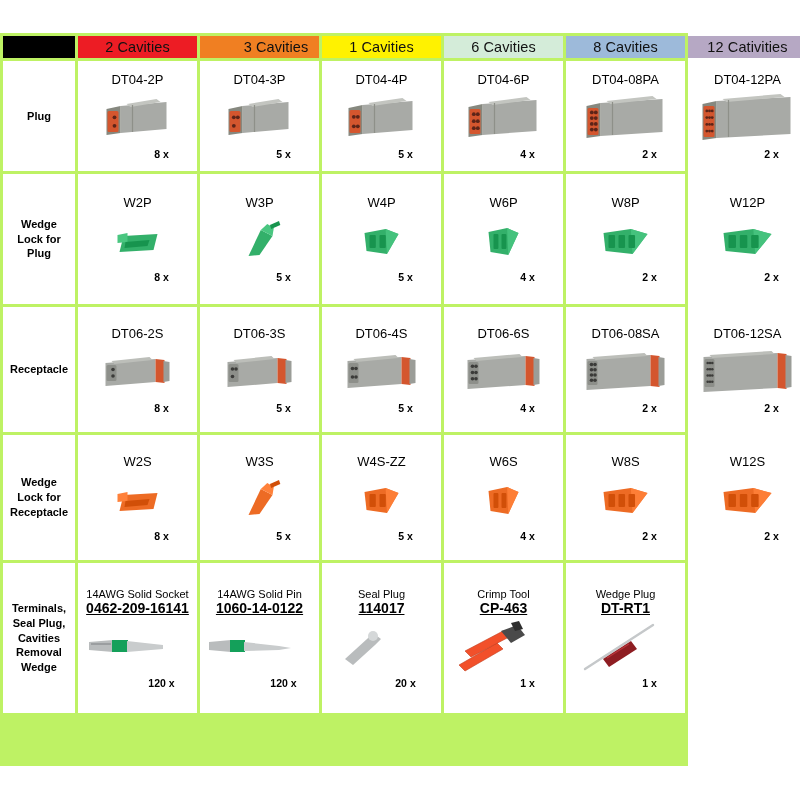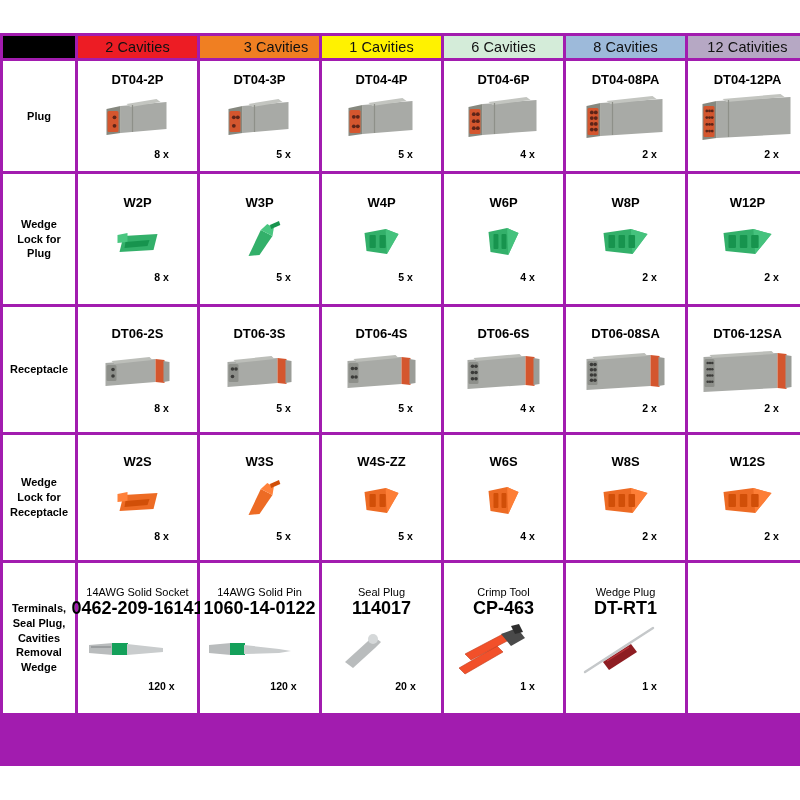"2 Cavities" #board { background: #a21caf -> #bef264; width: 800px -> 688px }
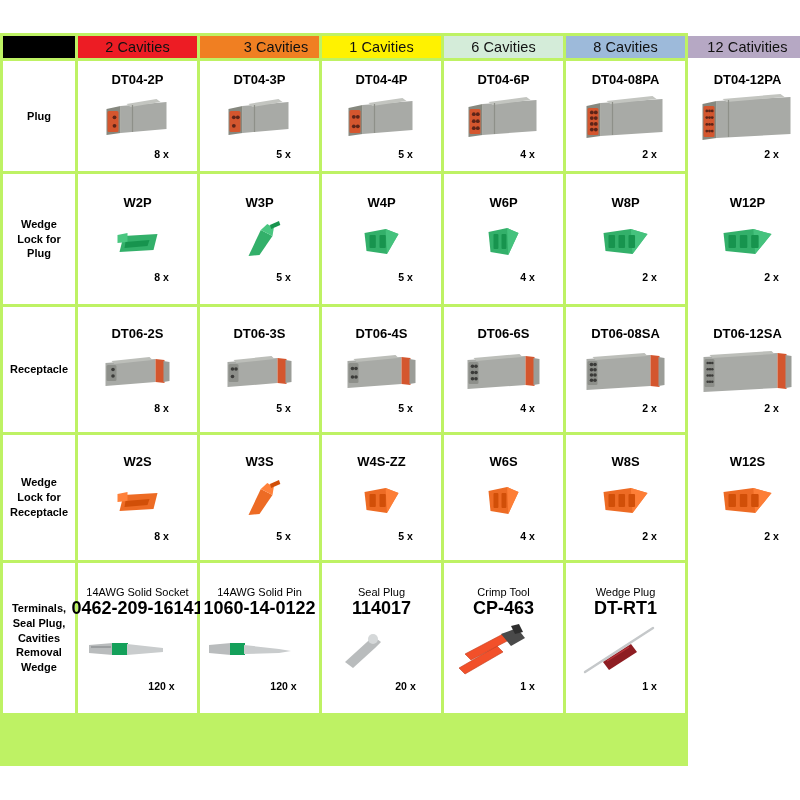"DT04-2P" .partno { font-weight: bold -> normal }
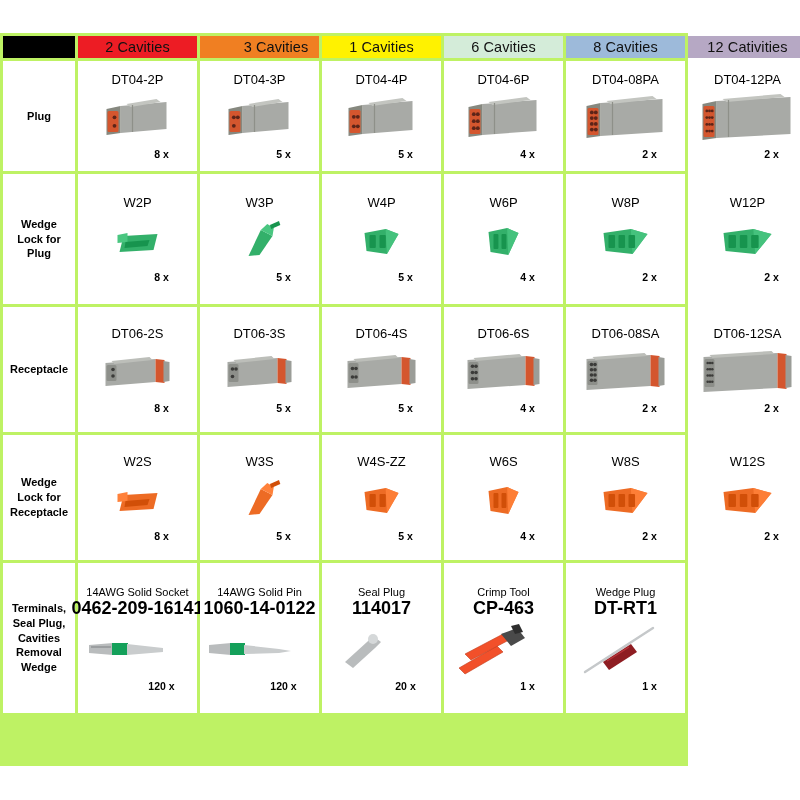"0462-209-16141" .partno.big { font-size: 18px -> 14px; text-decoration: none -> underline }
